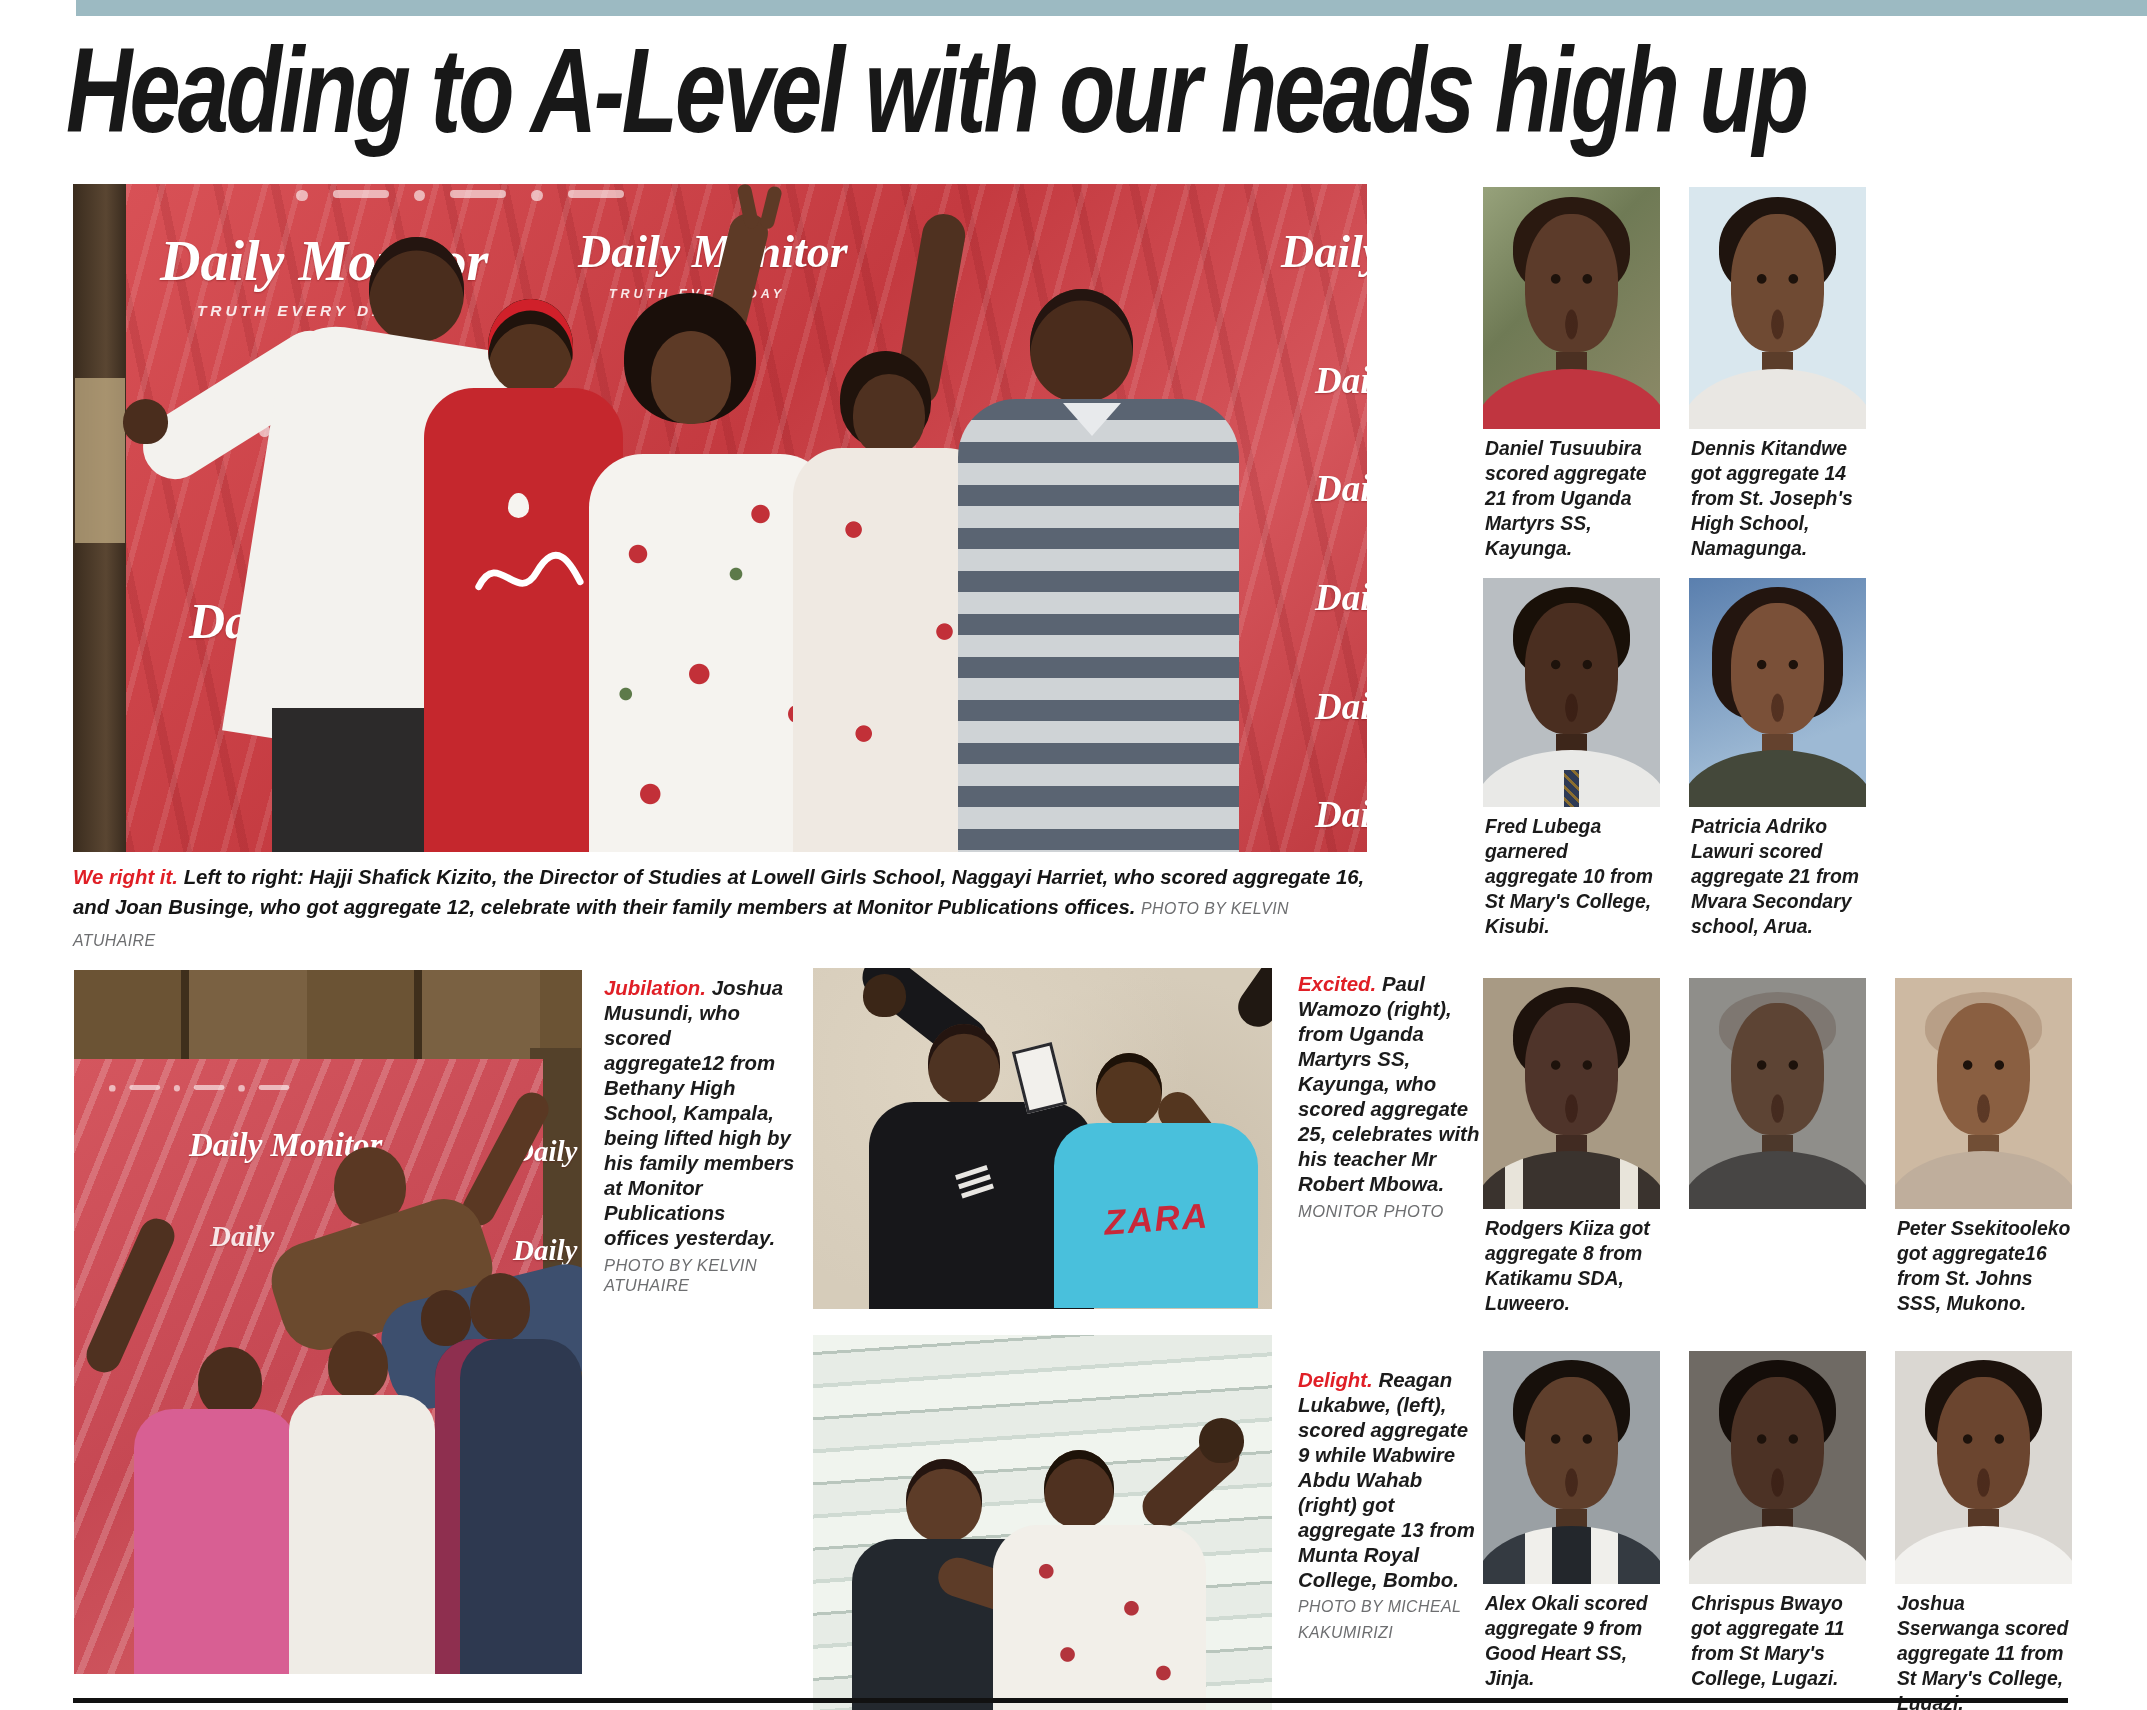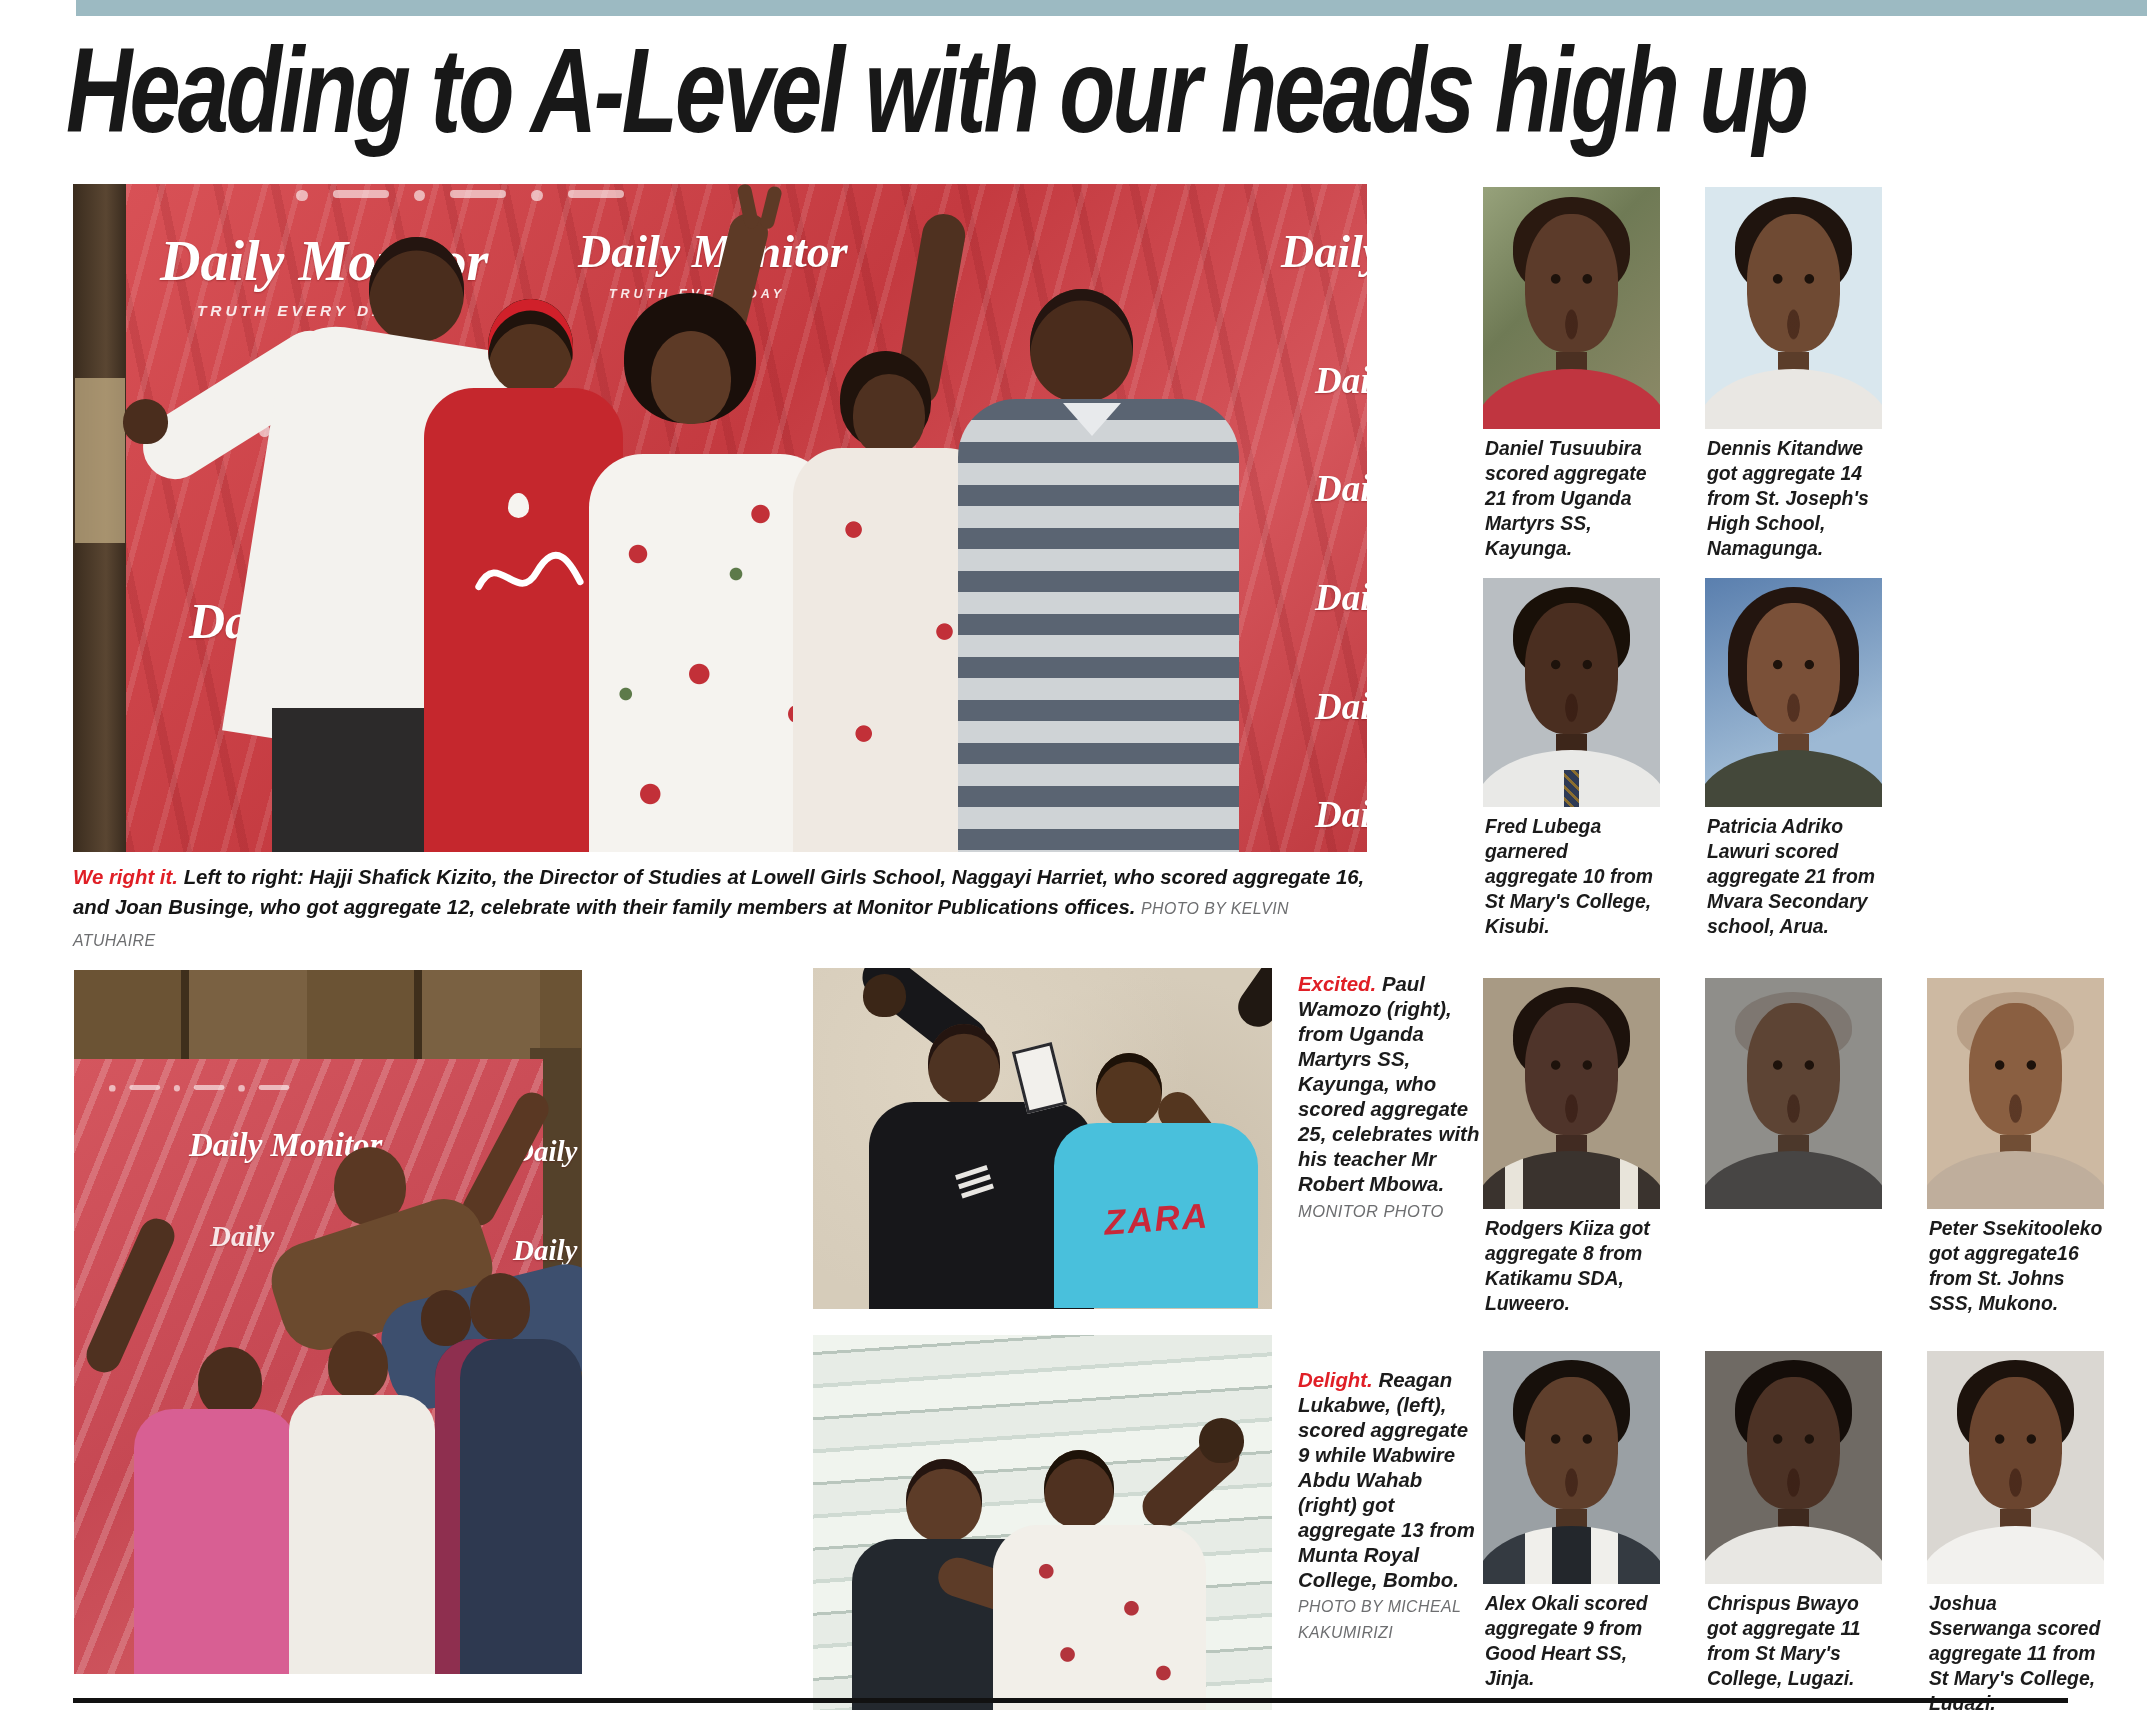"Daniel Tusuubira scored aggregate 21" .prow { column-gap: 45px -> 29px }
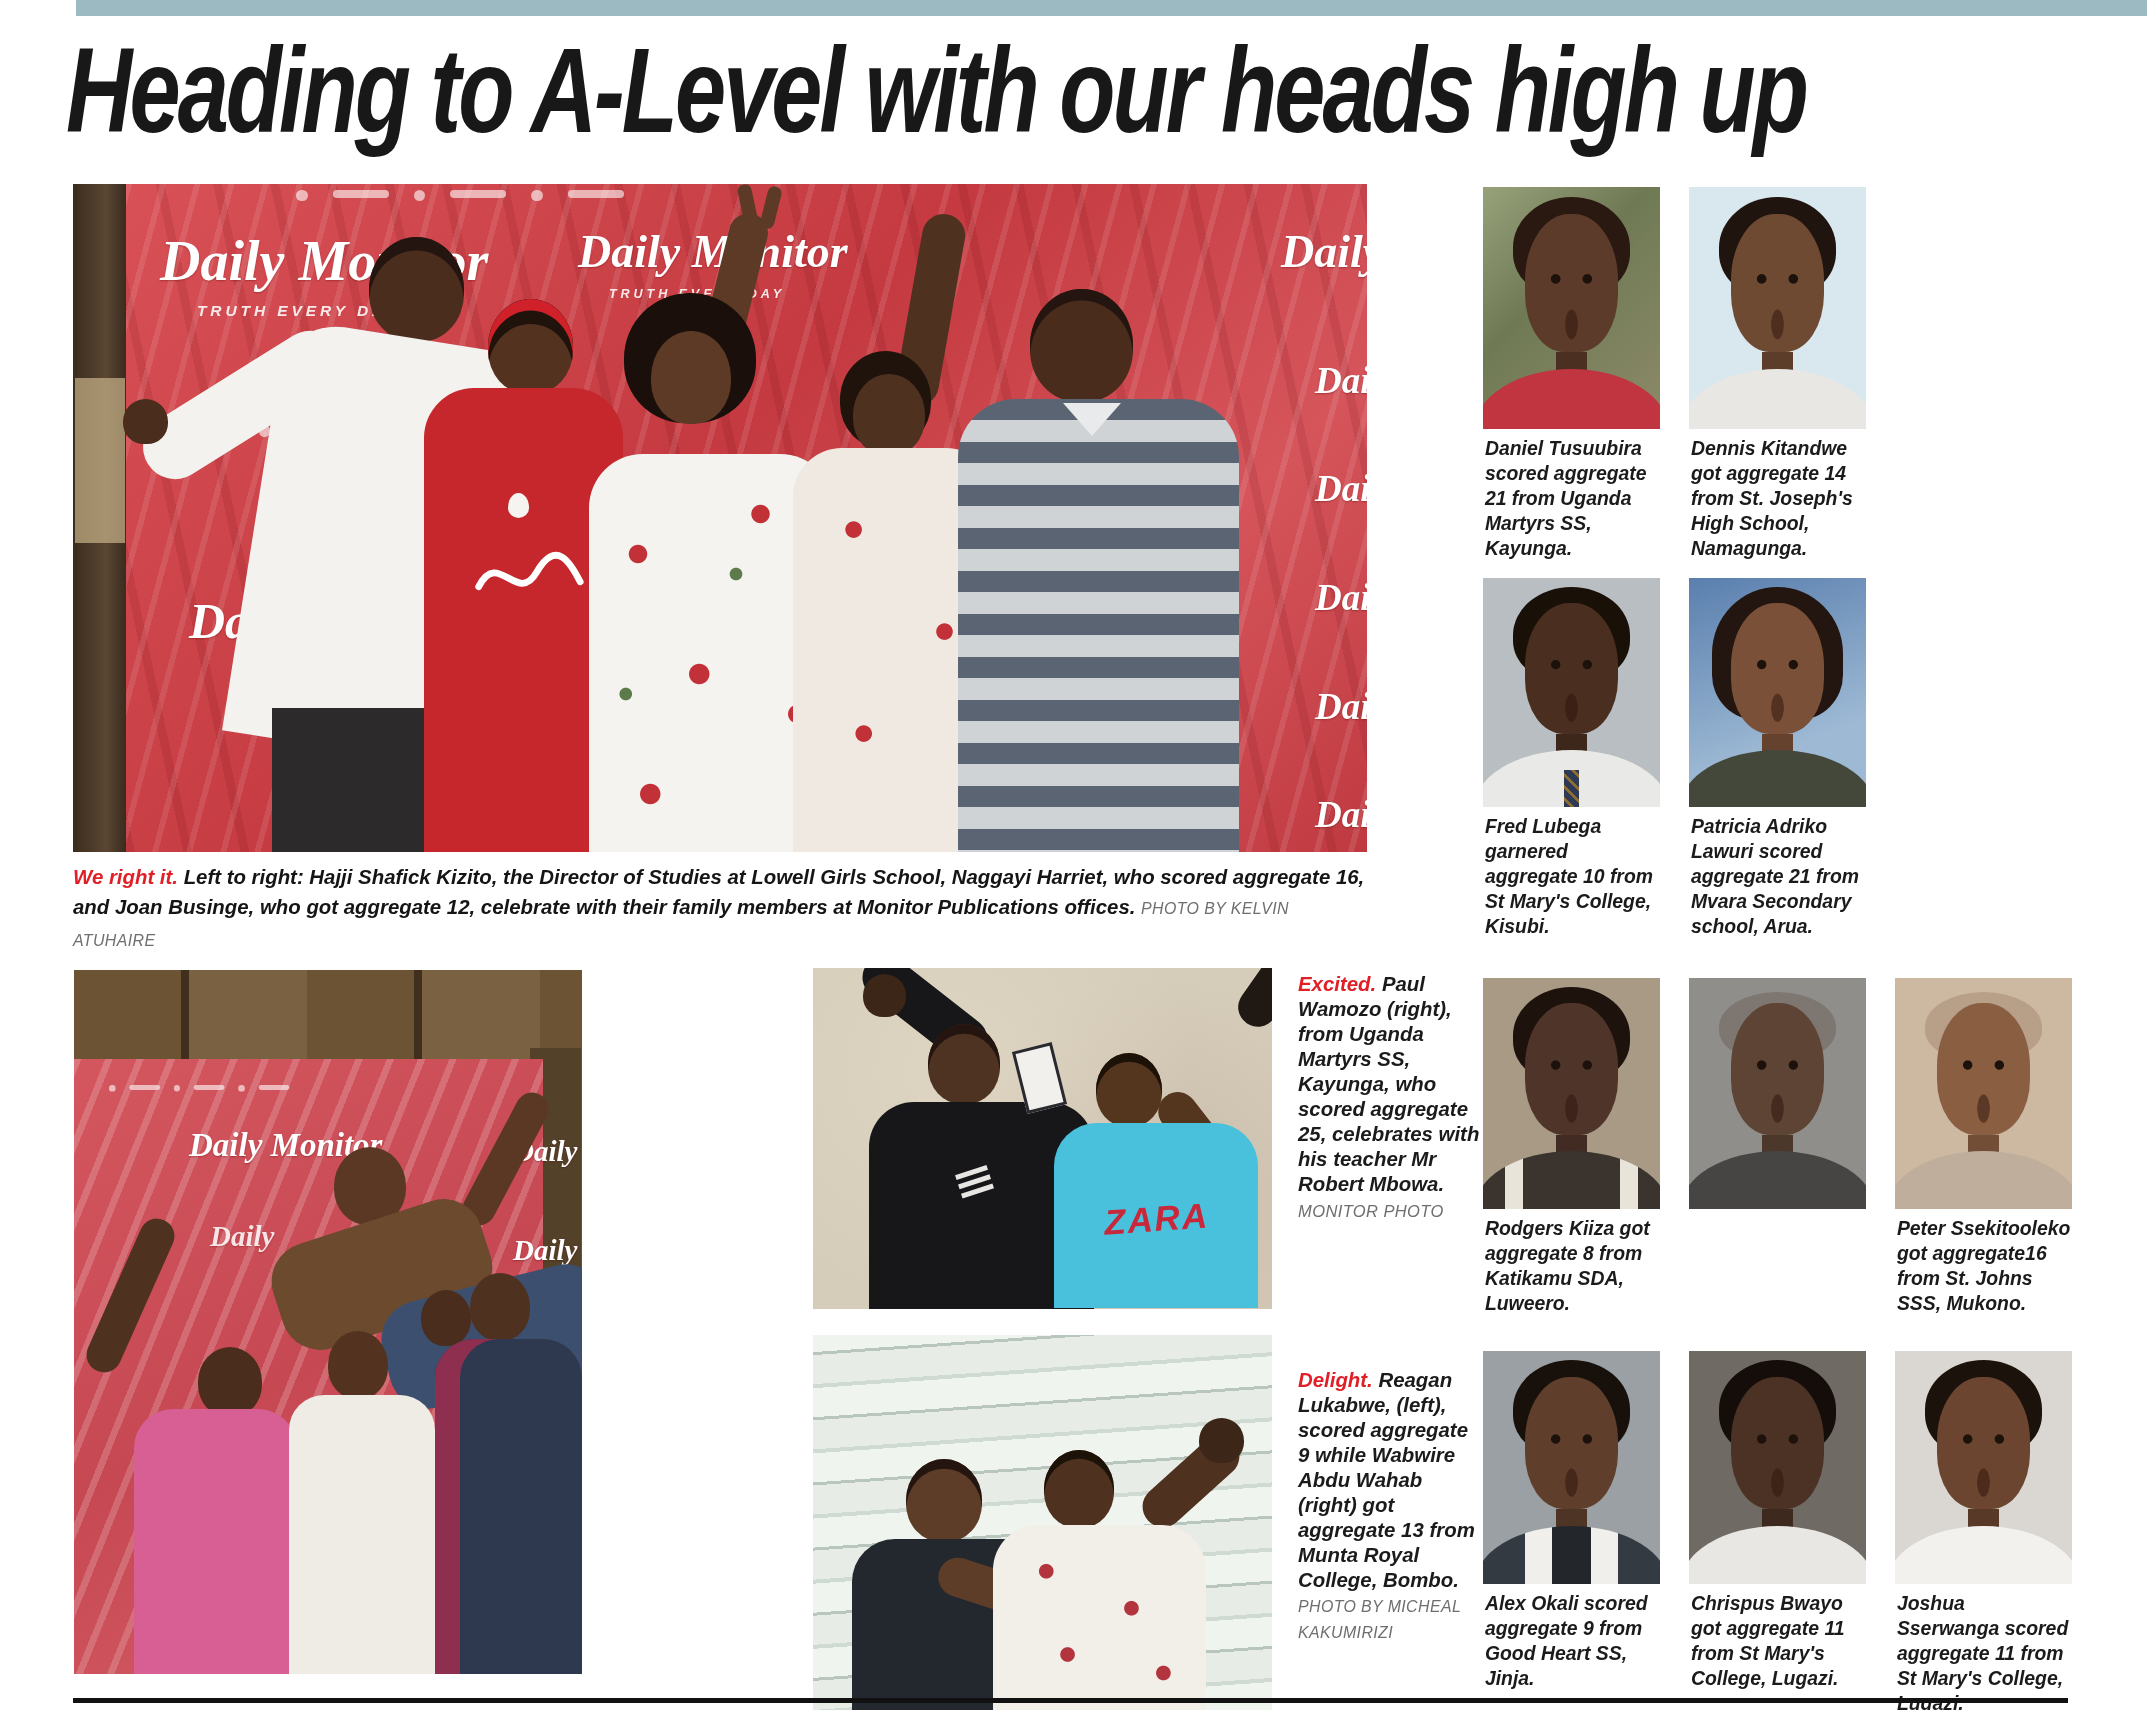"Jubilation. Joshua Musundi, who scored" div.side-cap { html: none -> <div> <span>Jubilation.</span> <span>Joshua Musundi, who scored aggregate12 from Bethany High School, Kampala, being lifted high by his family members at Monitor Publications offices yesterday.</span> <span>PHOTO BY KELVIN ATUHAIRE</span> </div> }
